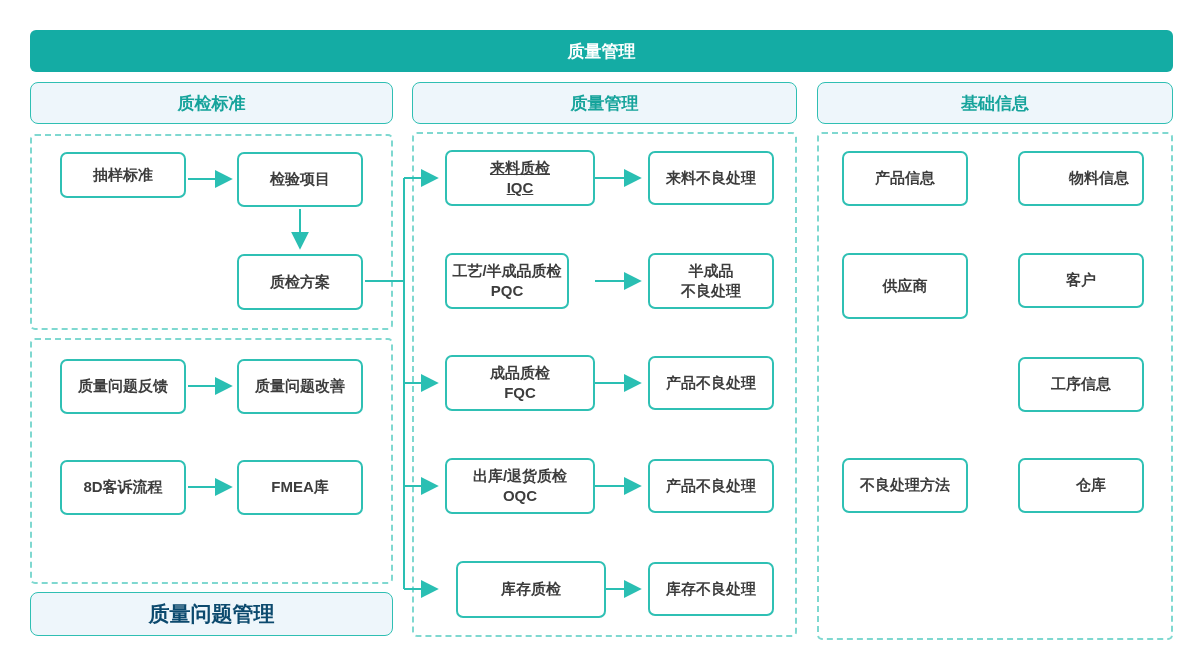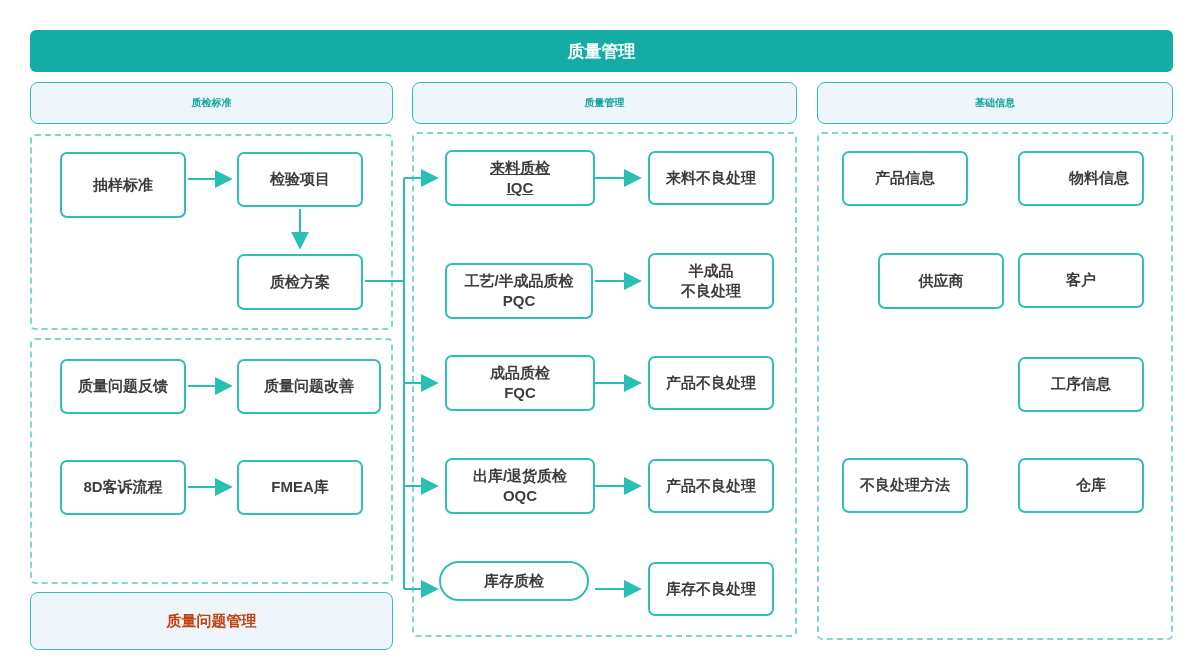"质检标准" .col-header { font-size: 10px -> 17px }
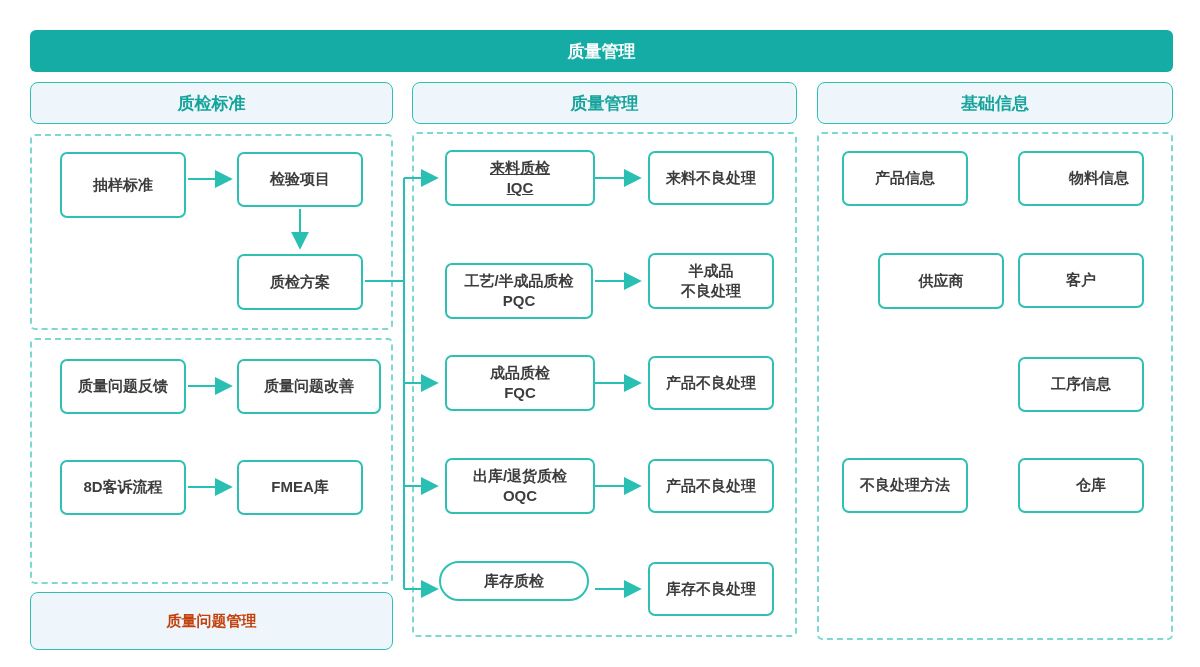"抽样标准" div.node { height: 66px -> 46px }
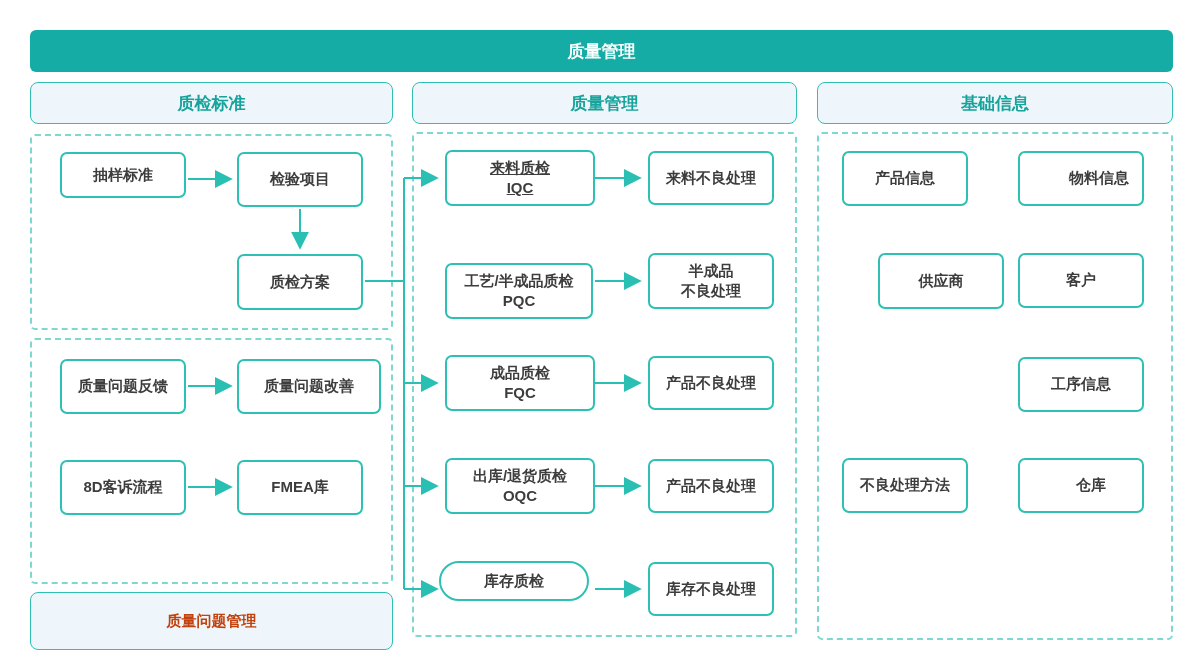"工艺/半成品质检" div.node { top: 263px -> 253px; width: 148px -> 124px }
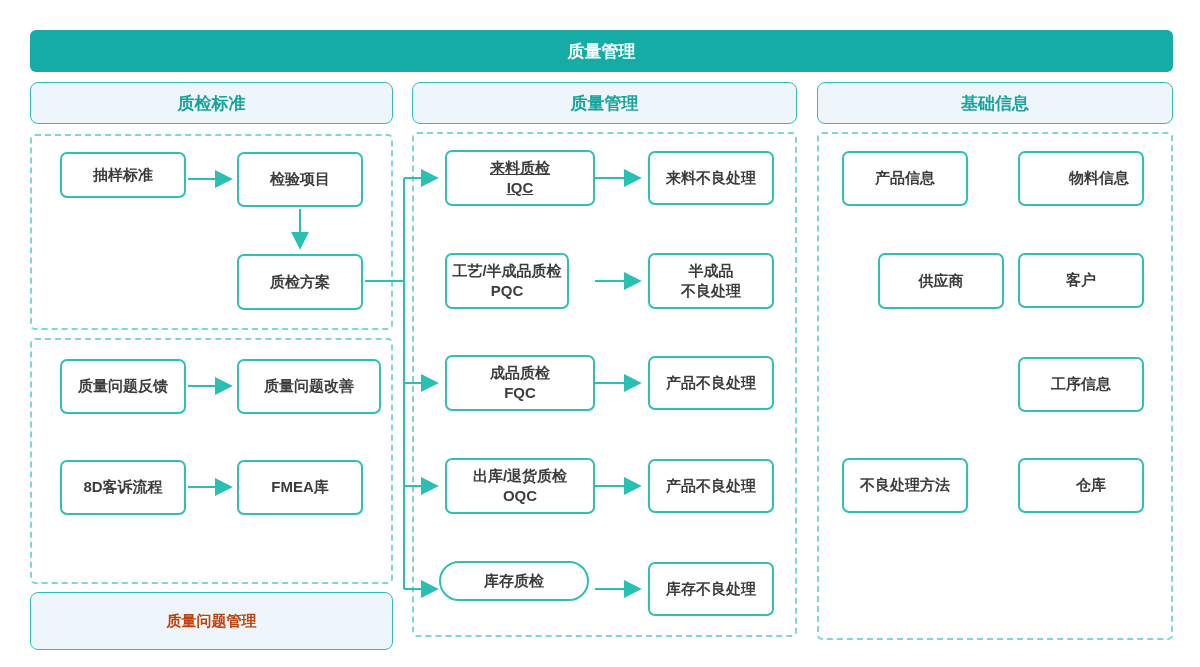"供应商" div.node { height: 56px -> 66px; margin-left: 36px -> none }
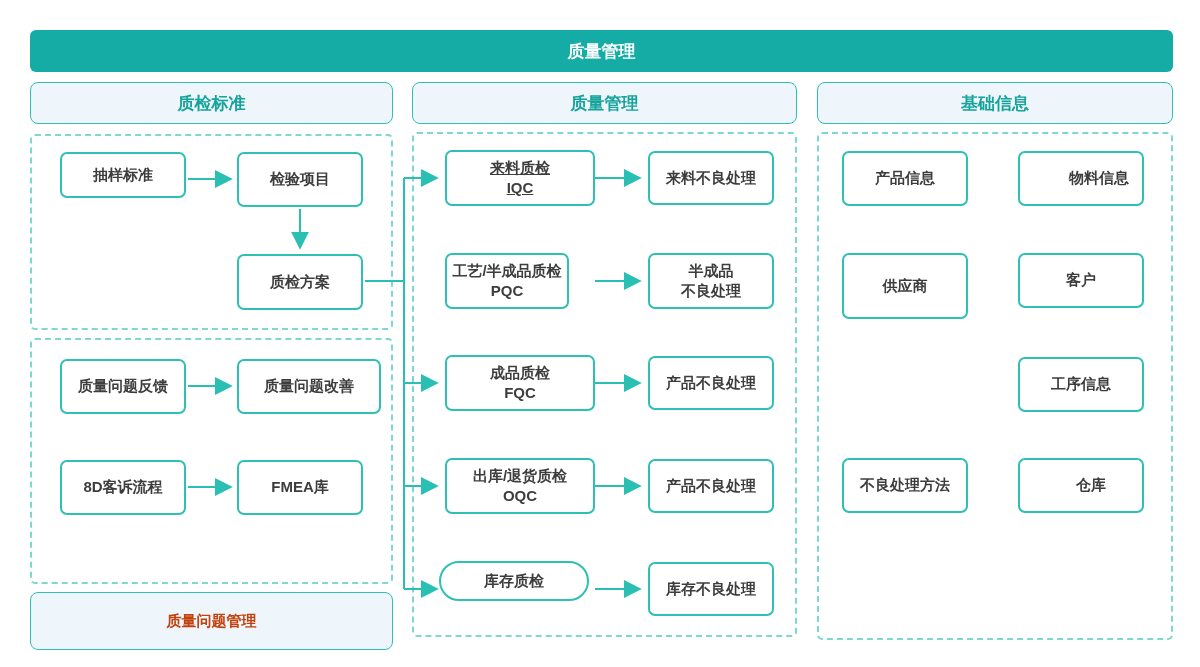"质量问题改善" div.node { width: 144px -> 126px }
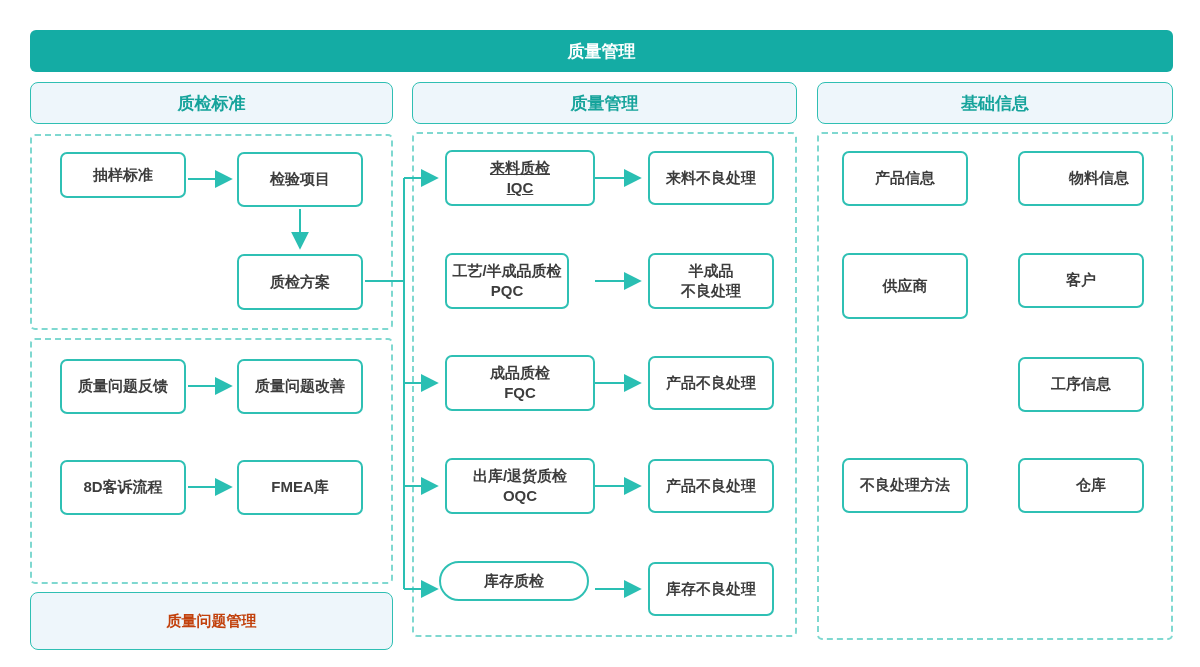"库存质检" div.node { border-radius: 22px -> none; height: 40px -> 57px; left: 439px -> 456px }
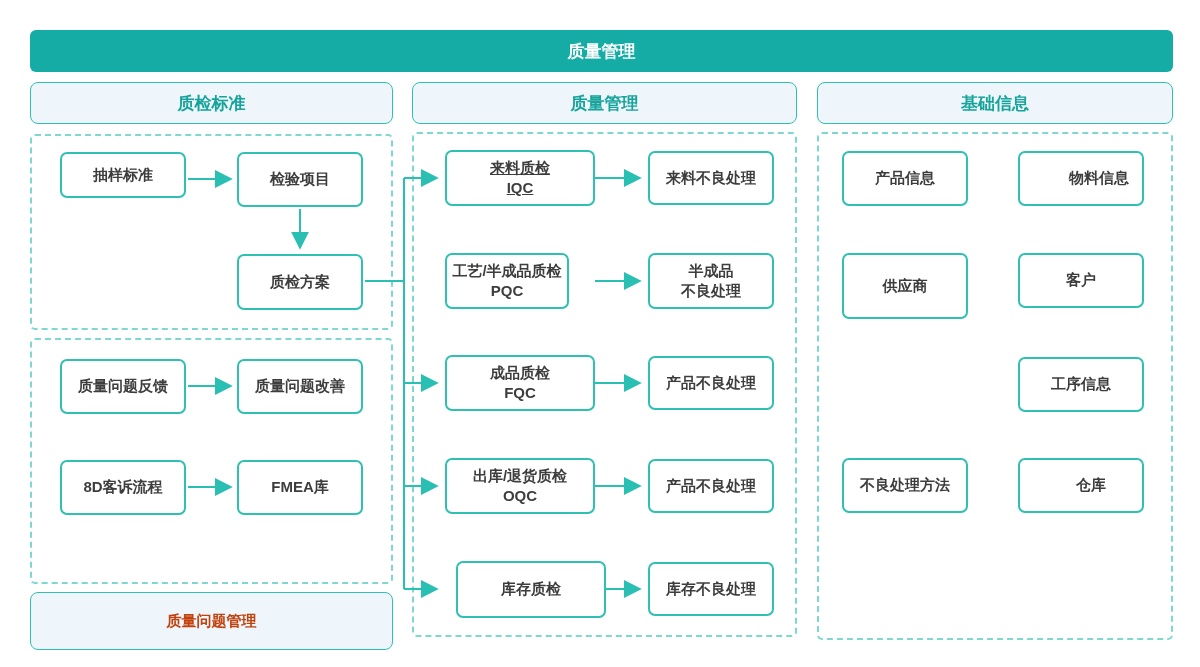"质量问题管理" .footer-header { color: #c2410c -> #0c4a6e; font-size: 15px -> 21px; height: 58px -> 44px }
